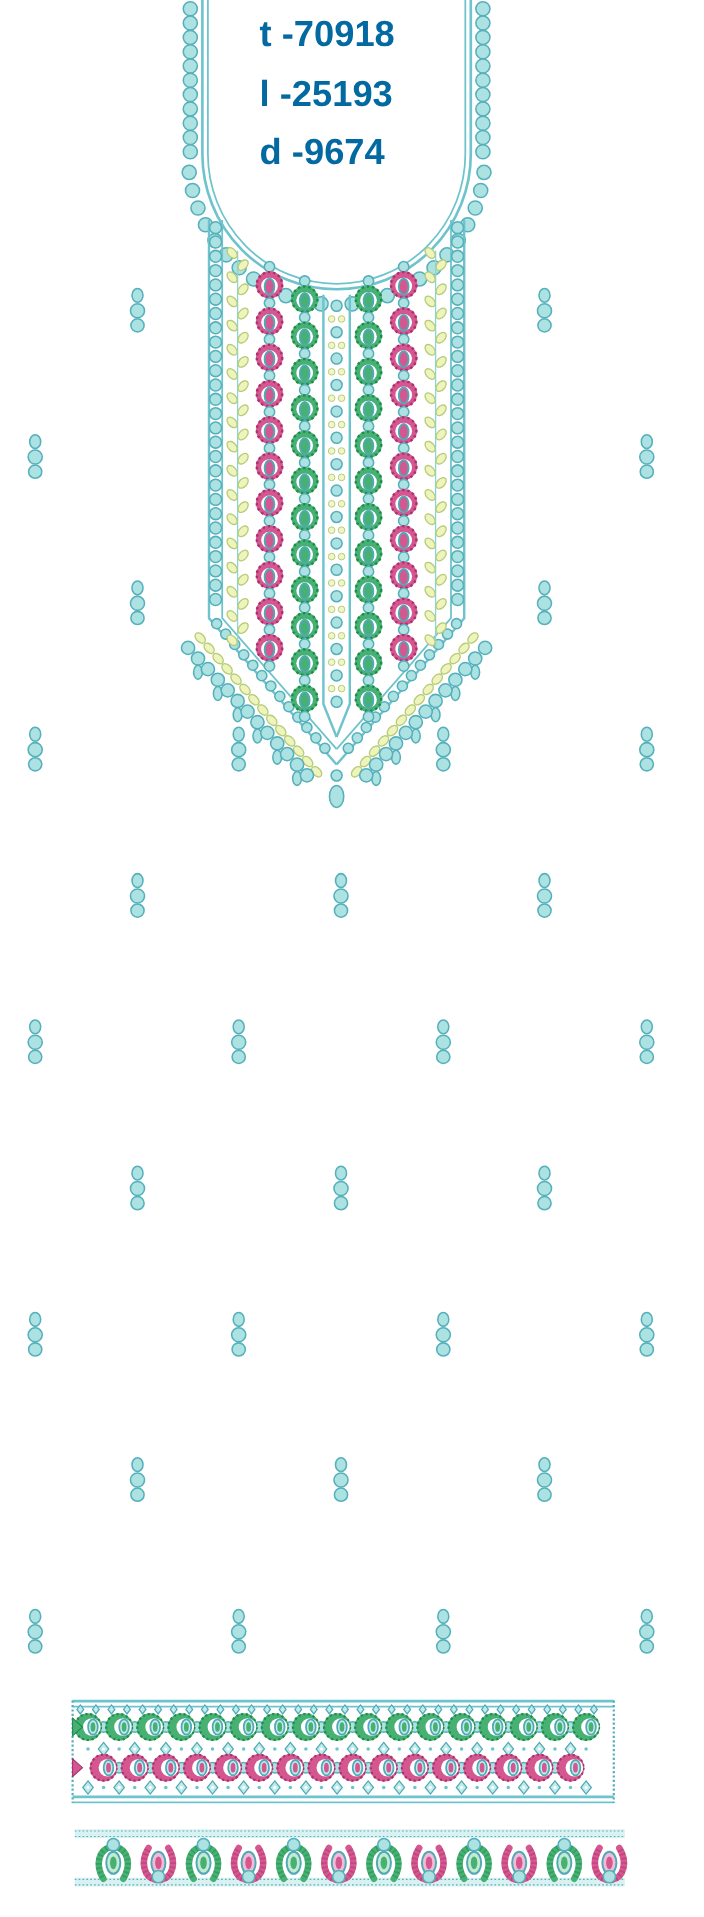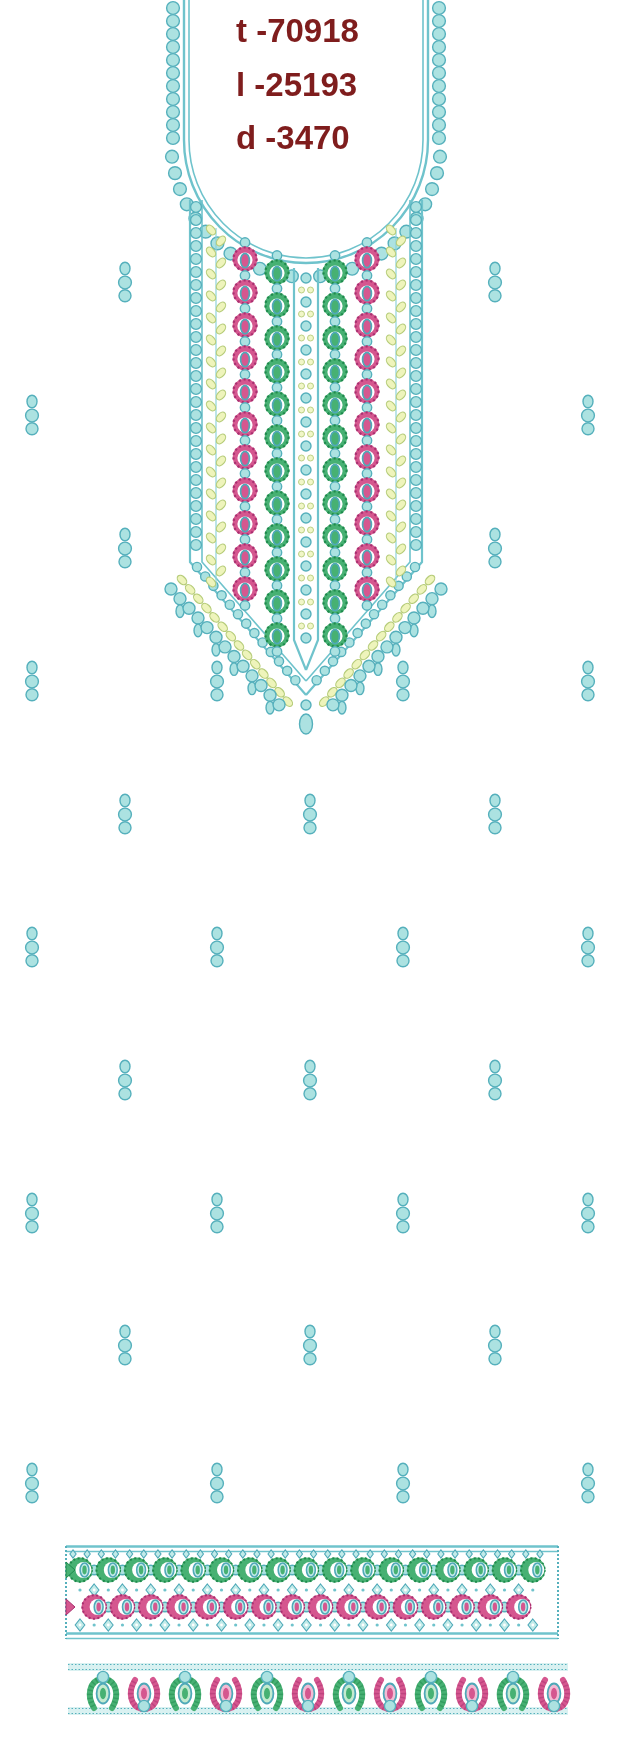"t -70918" .stitch-info { color: #7f1d1d -> #0369a1 }
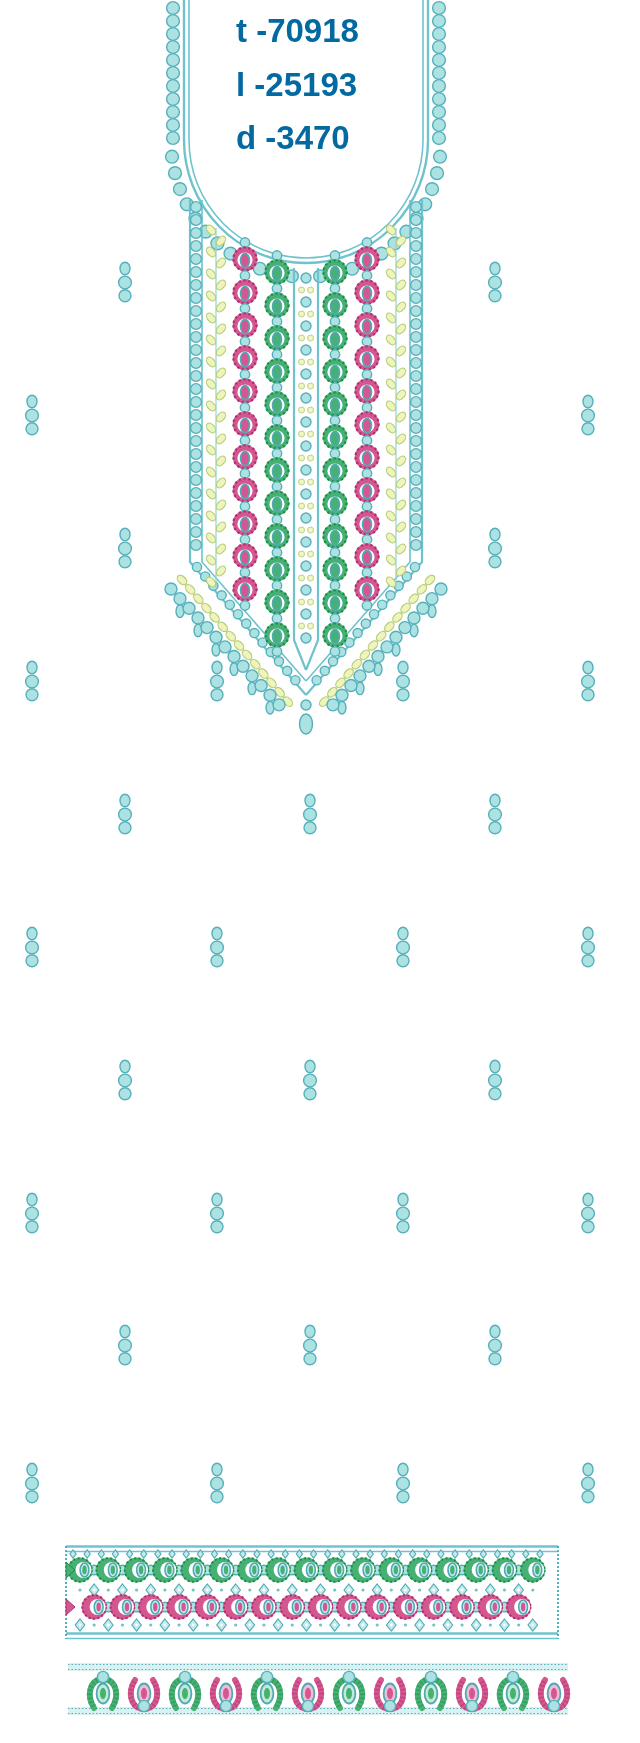"d -3470" div { text: -3470 -> -9674 }
